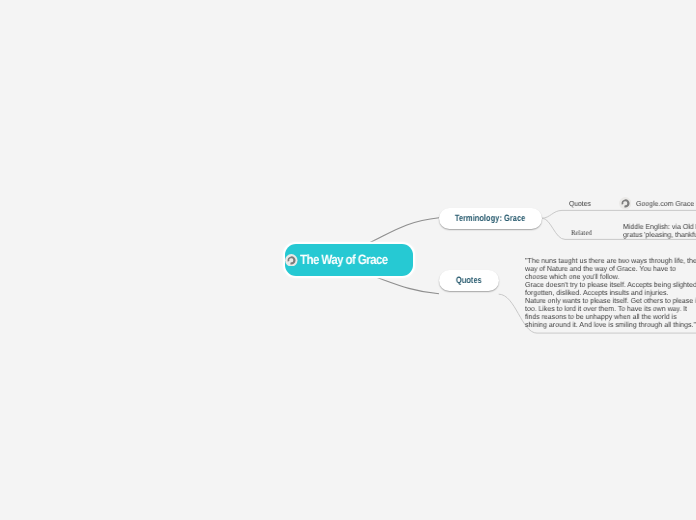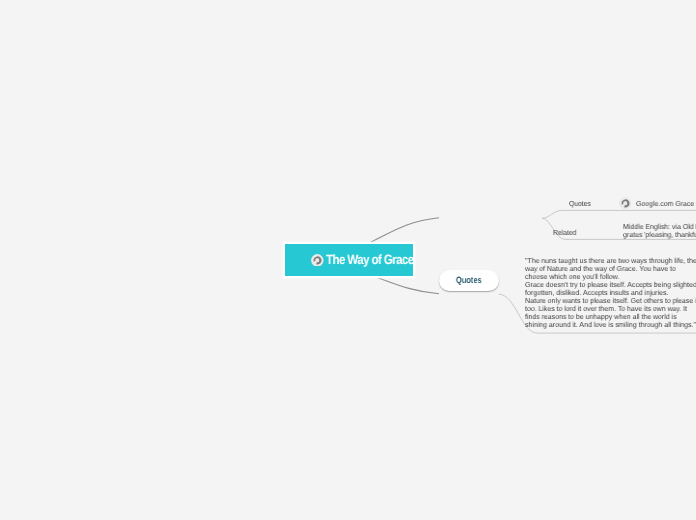"Terminology: Grace" div.pill { html: none -> <div> <span>Terminology: Grace</span> </div> }
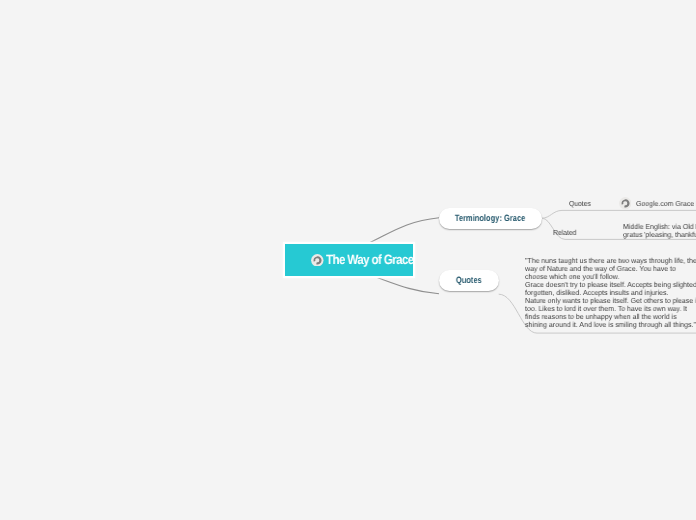"Related" div.lbl { font-family: none -> Liberation Serif, serif; left: 553px -> 571px }
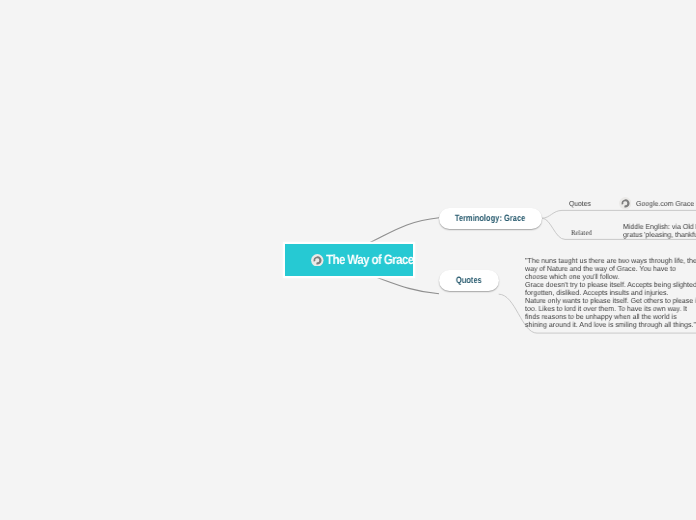"The Way of Grace" .root-node { border-radius: 0 -> 11px; padding-left: 26px -> 0 }
